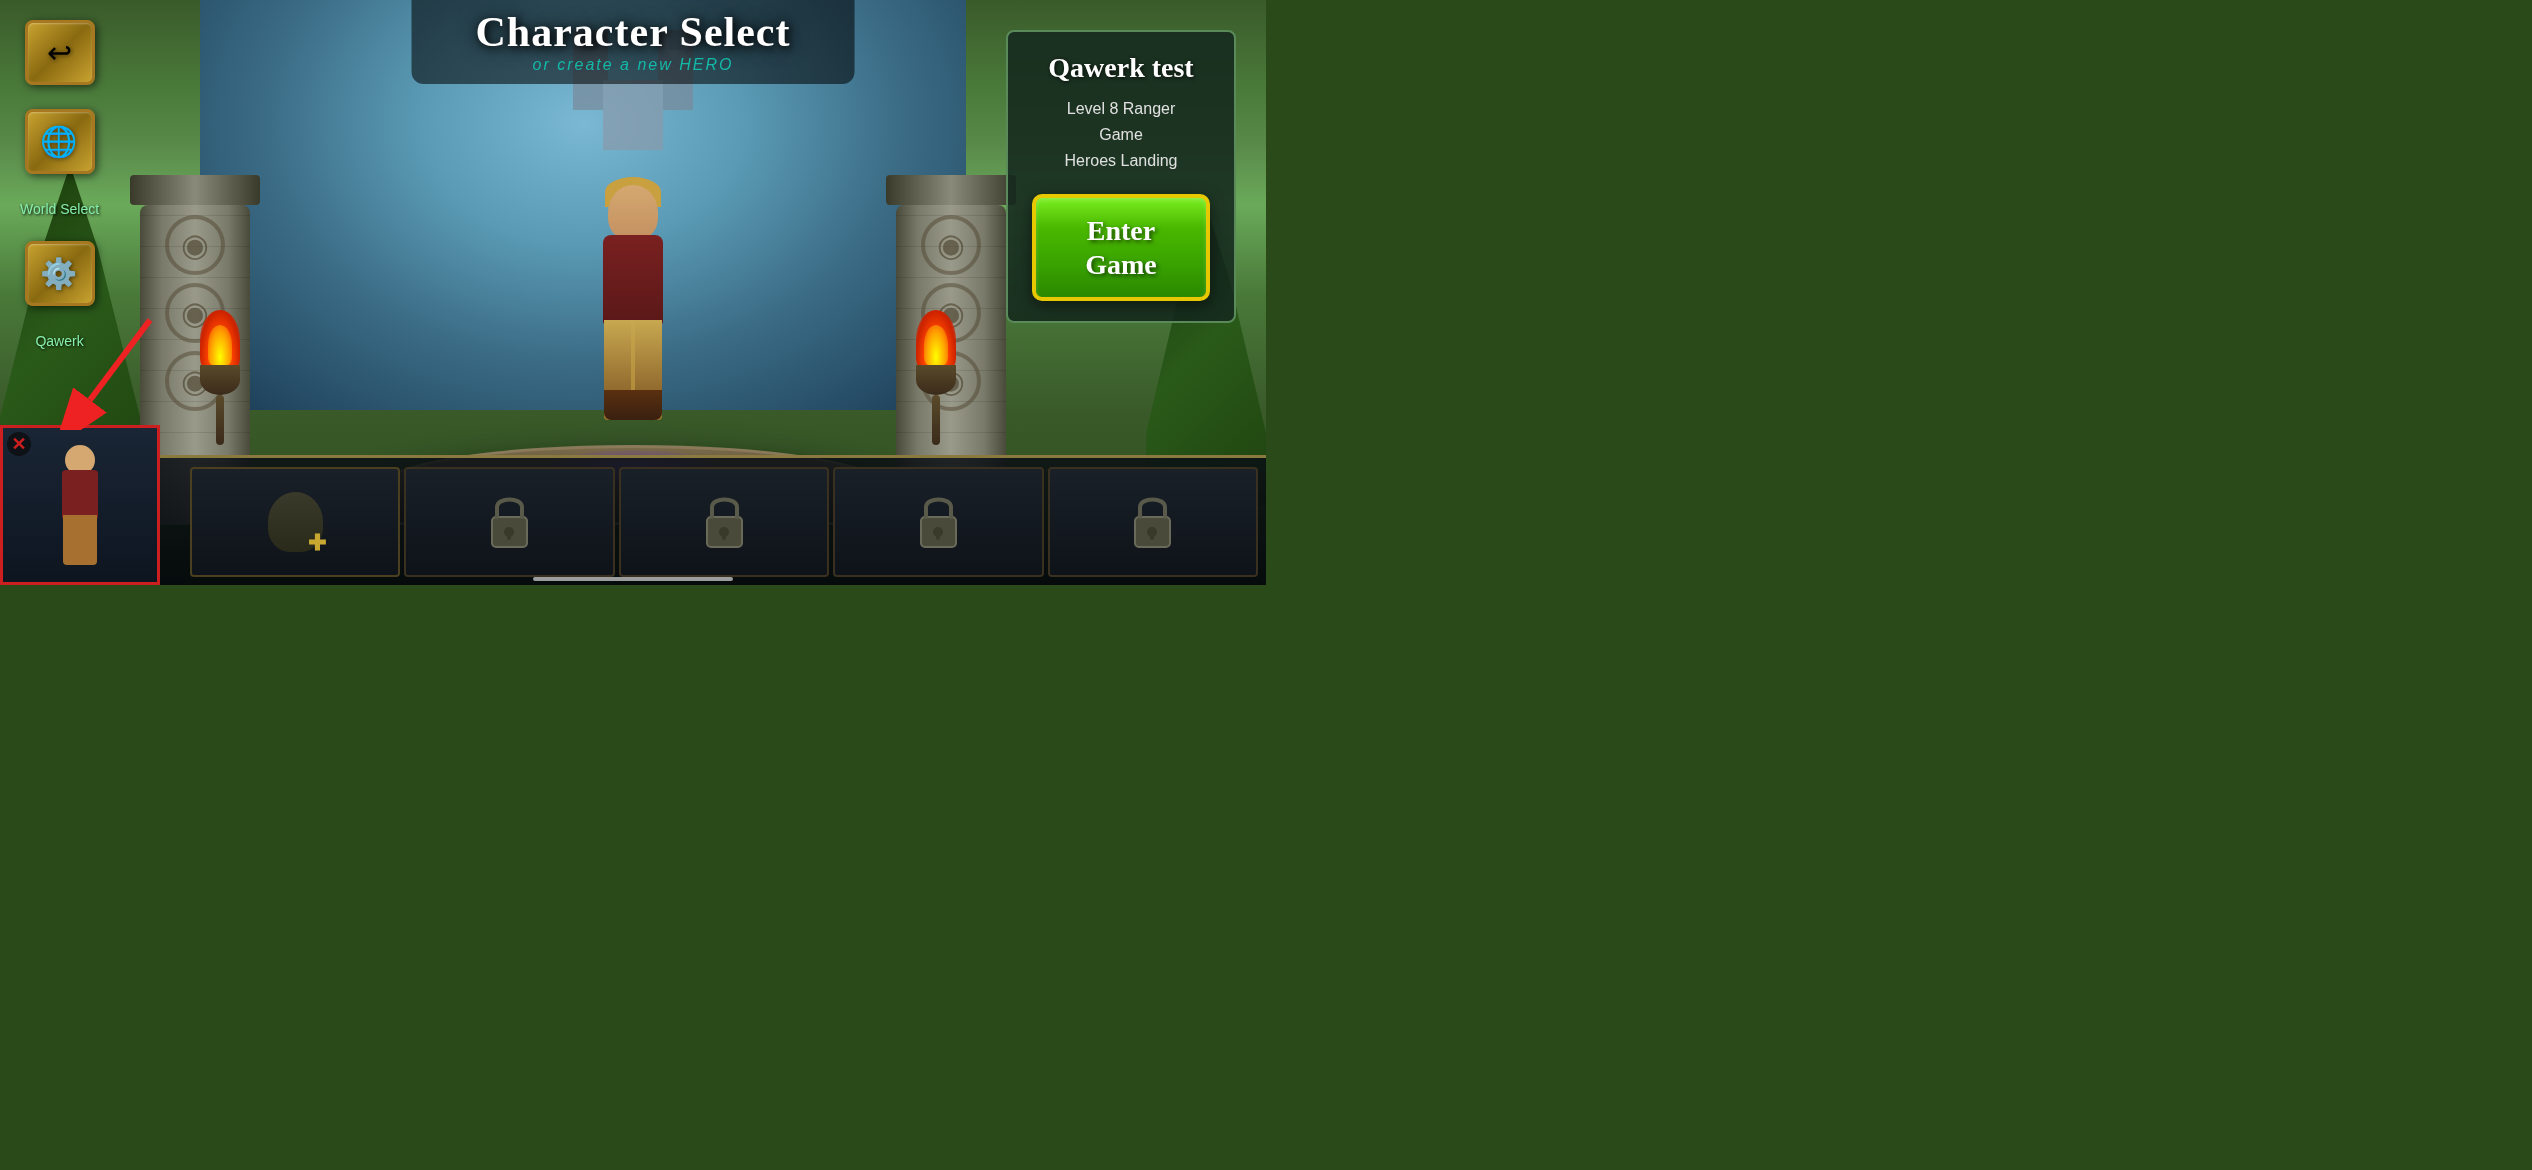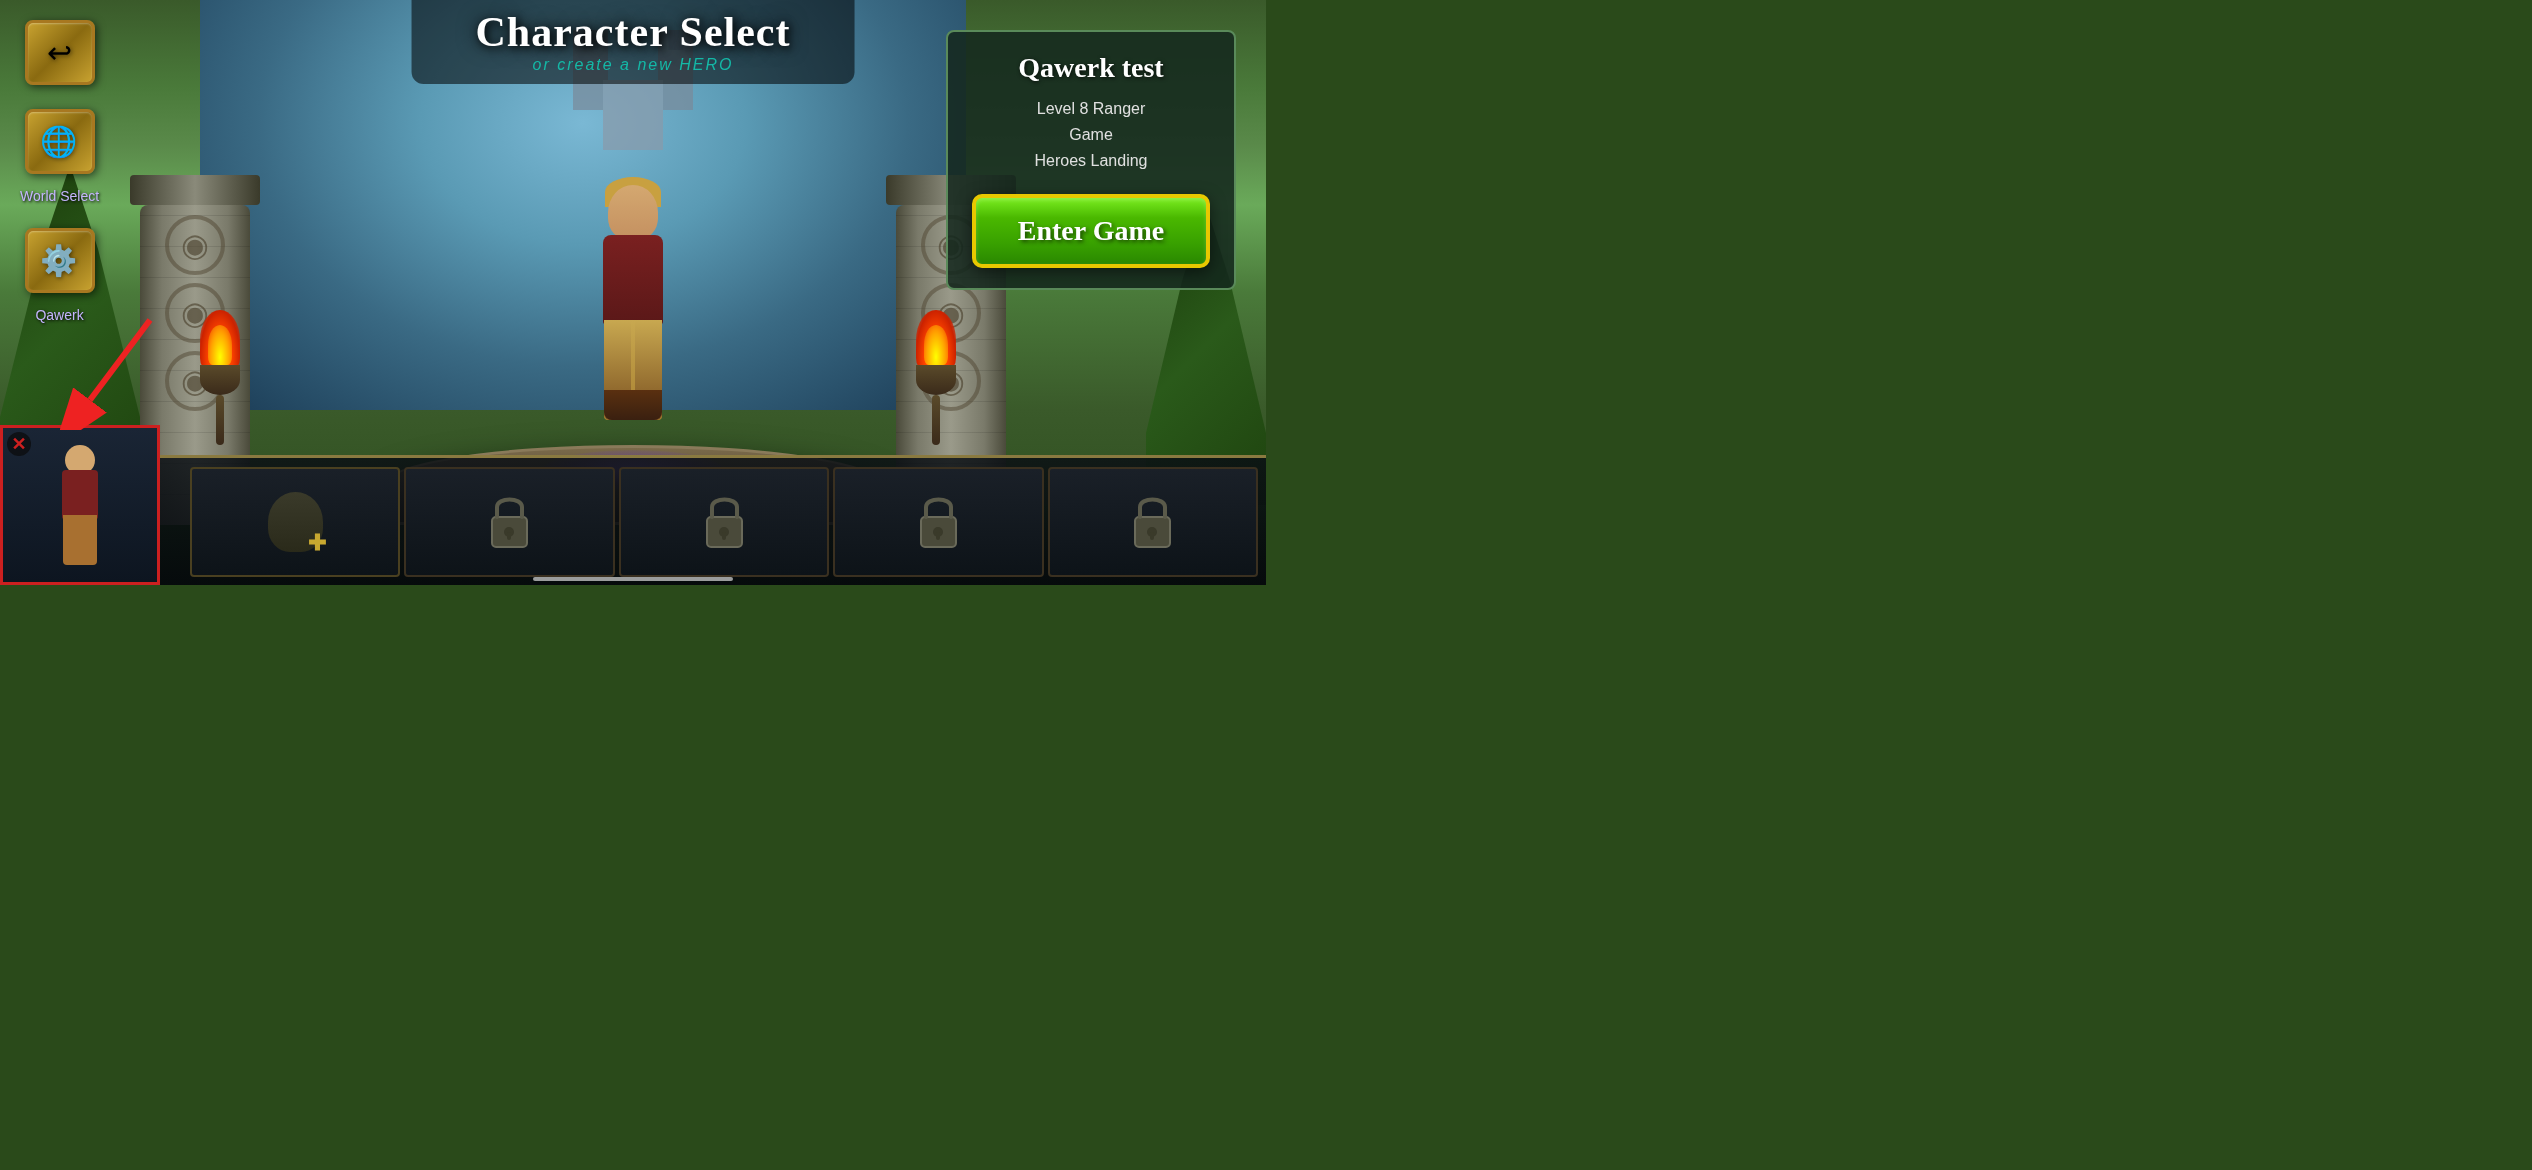"Qawerk test" .info-panel { width: 290px -> 230px }
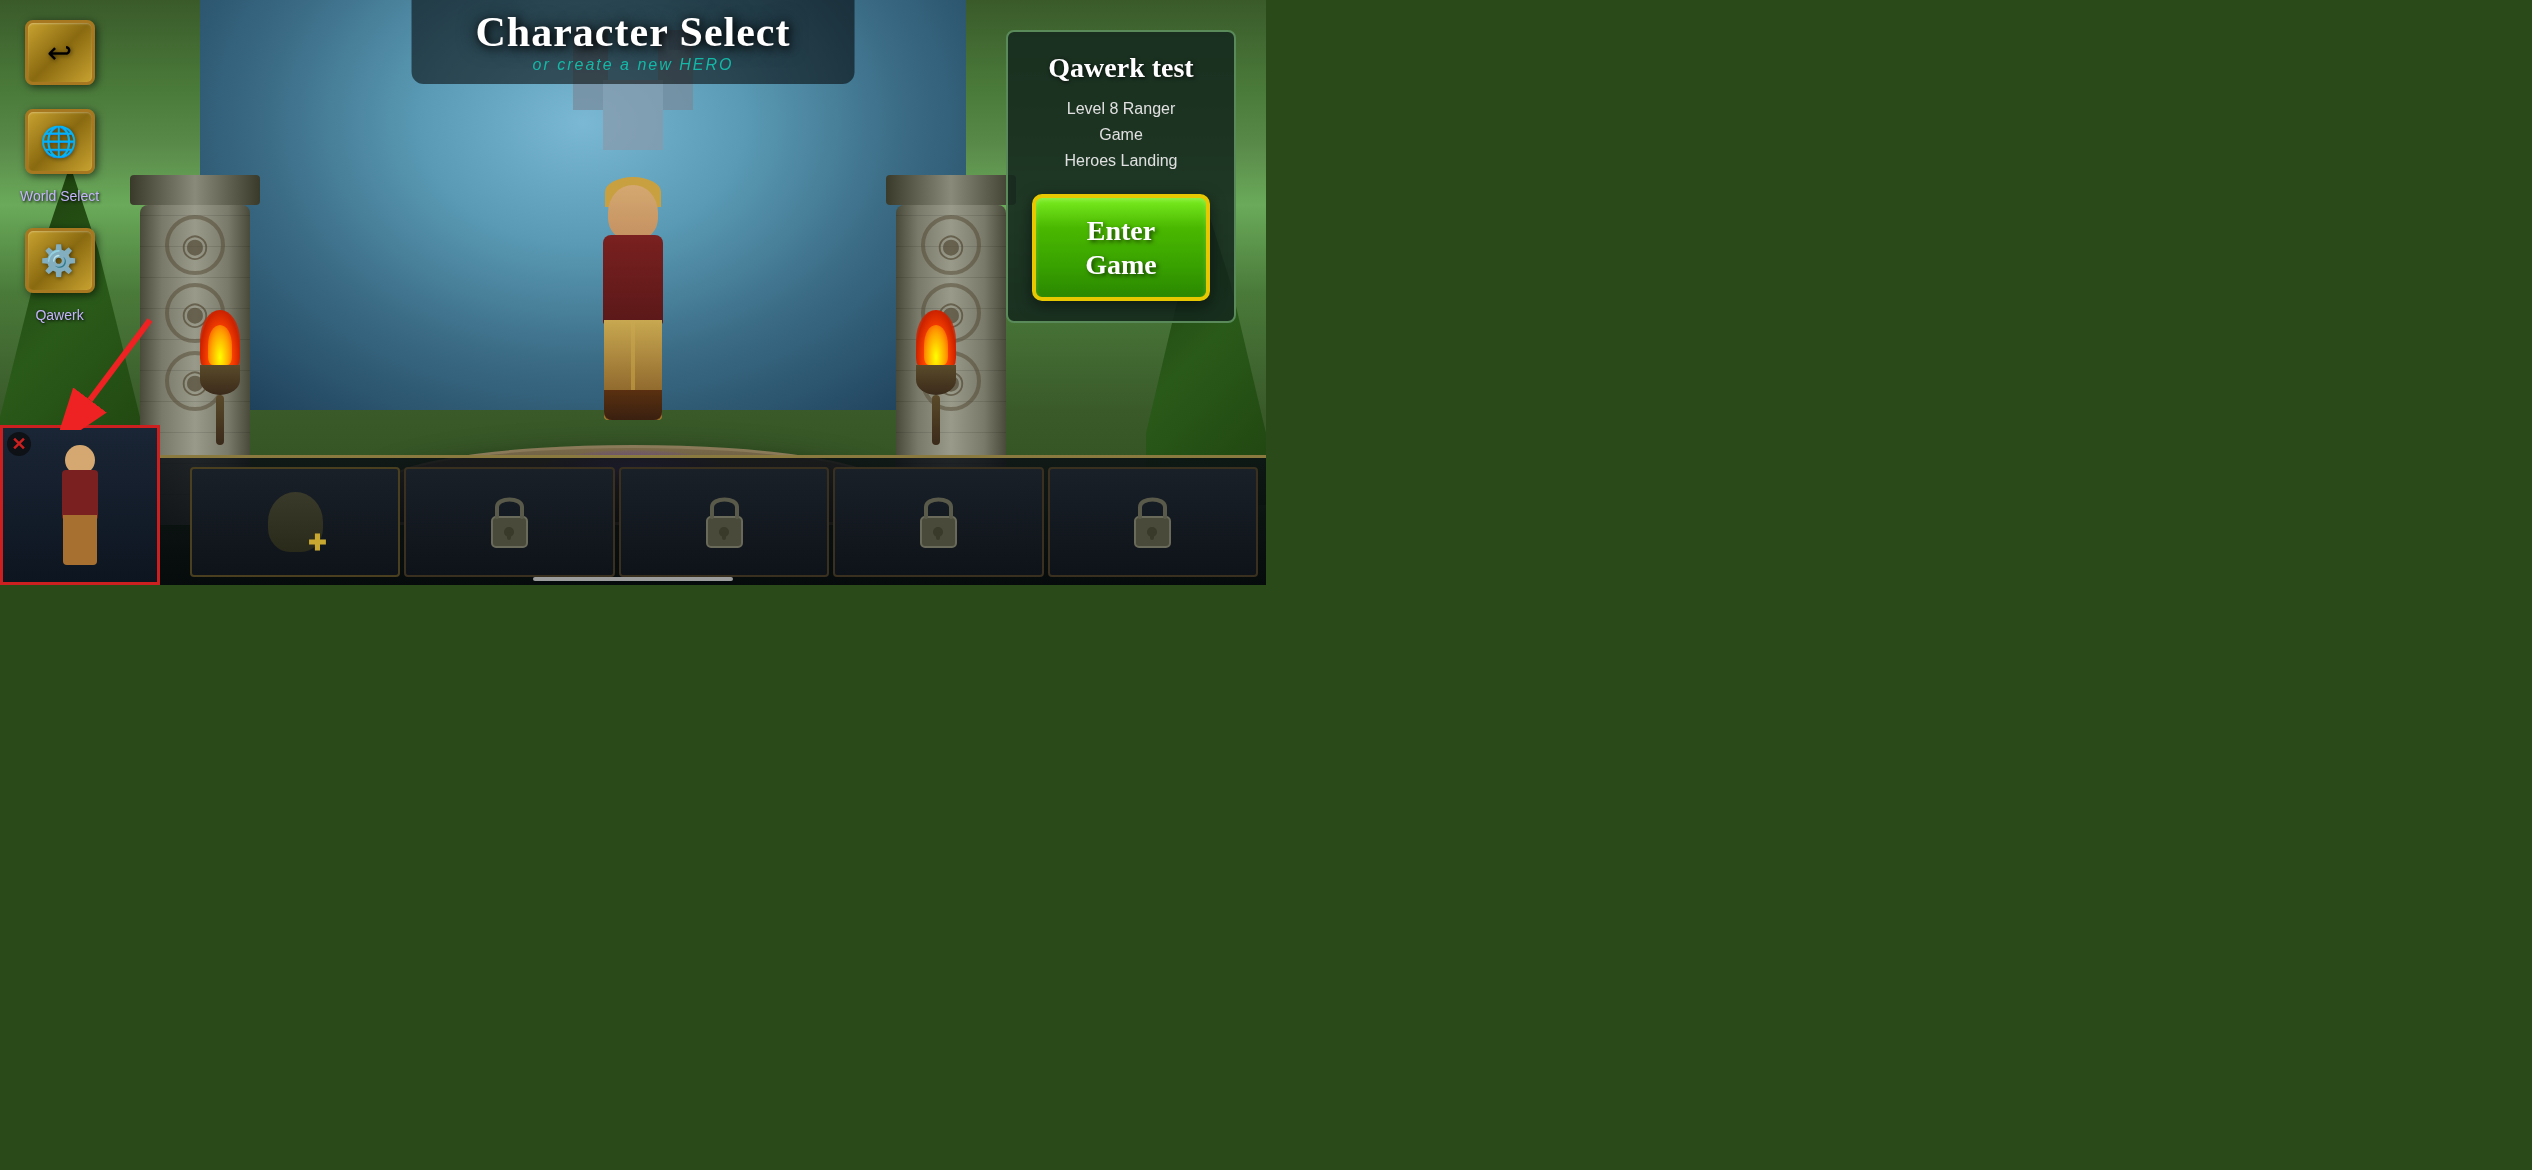"World Select" .sidebar-label { color: #c4b5fd -> #86efac; margin-top: 6px -> 19px }
